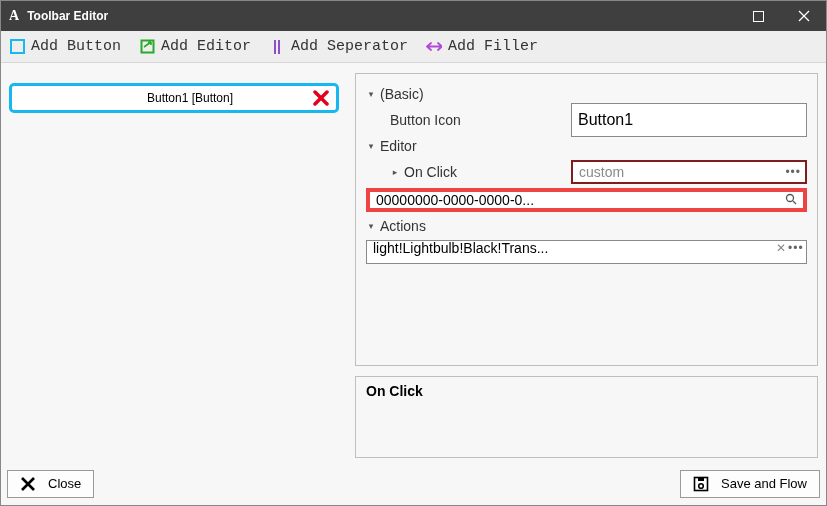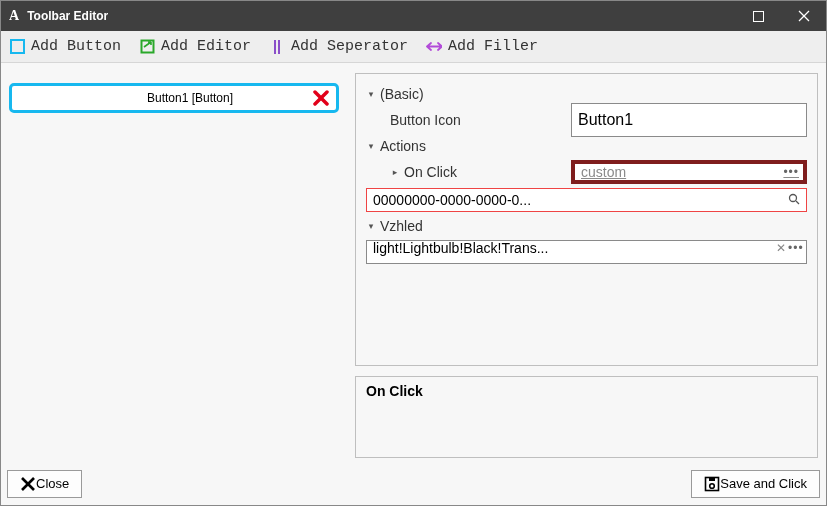"Actions" span { text: Actions -> Editor }
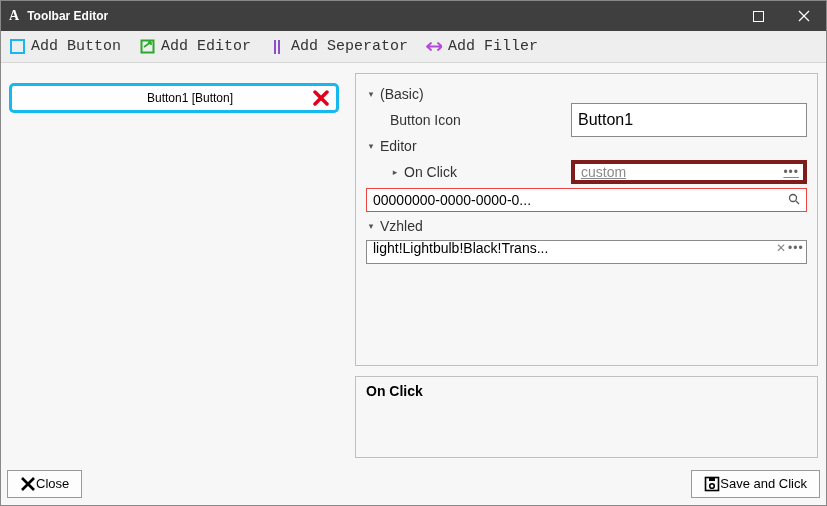"custom" .combo { border: 4px solid #7f1d1d -> 2px solid #7f1d1d; text-decoration: underline -> none }
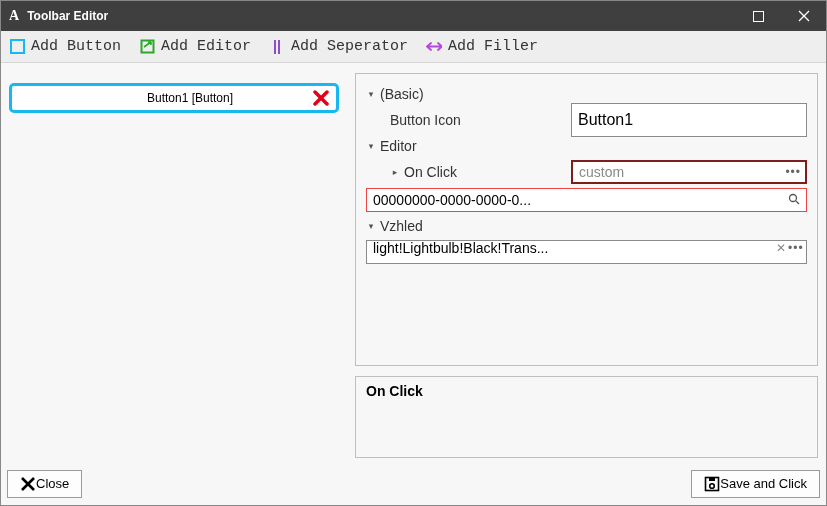"00000000-0000-0000-0..." .lookup { border: 1px solid #ef4444 -> 4px solid #ef4444 }
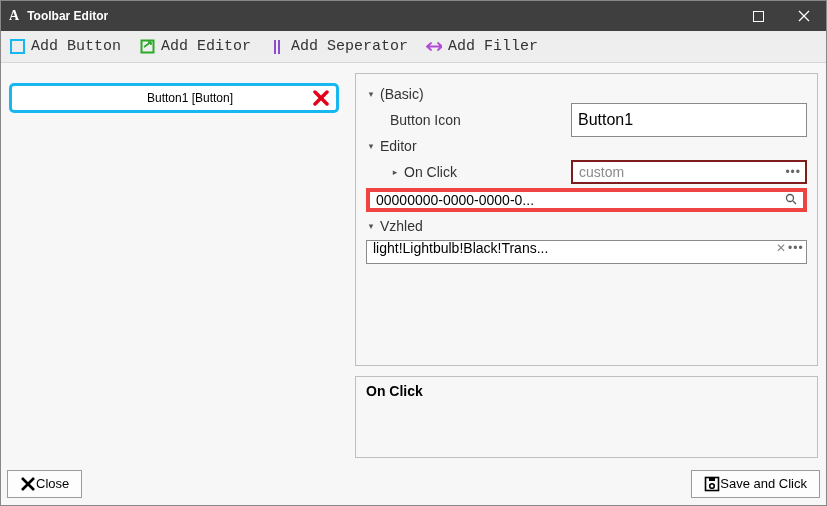"Vzhled" span { text: Vzhled -> Actions }
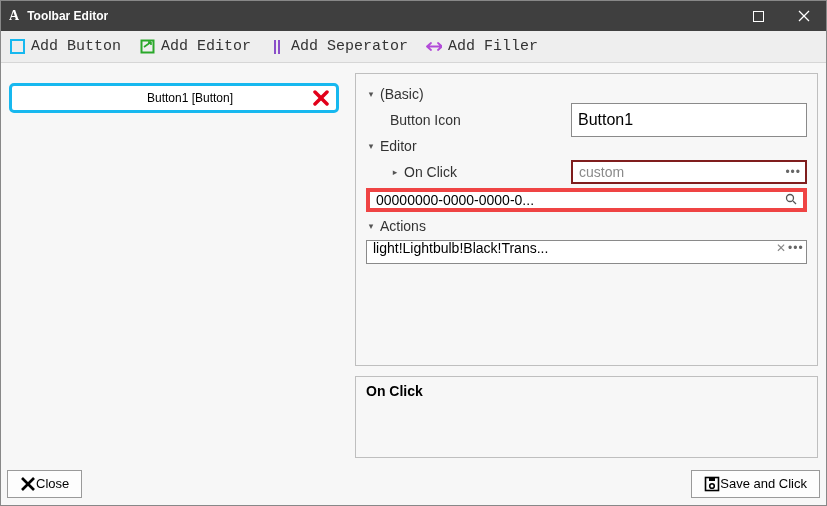"Close" .btn { gap: 0 -> 12px }
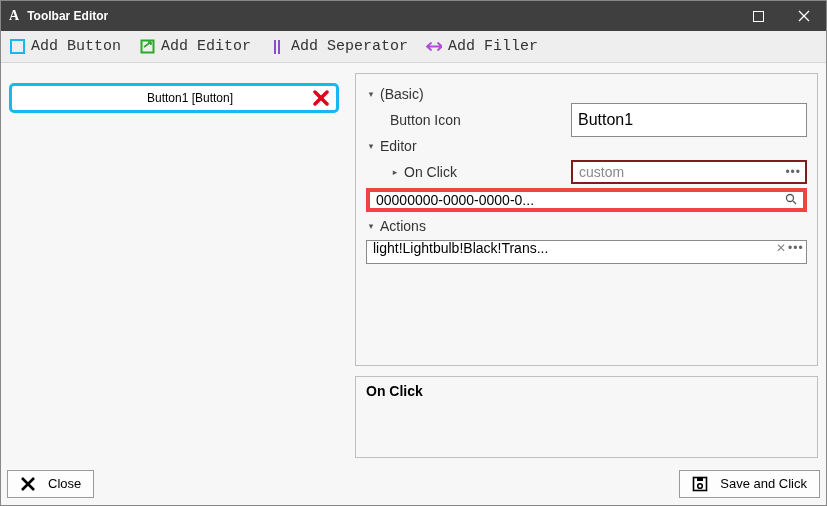"Save and Click" span { text: Click -> Flow }
